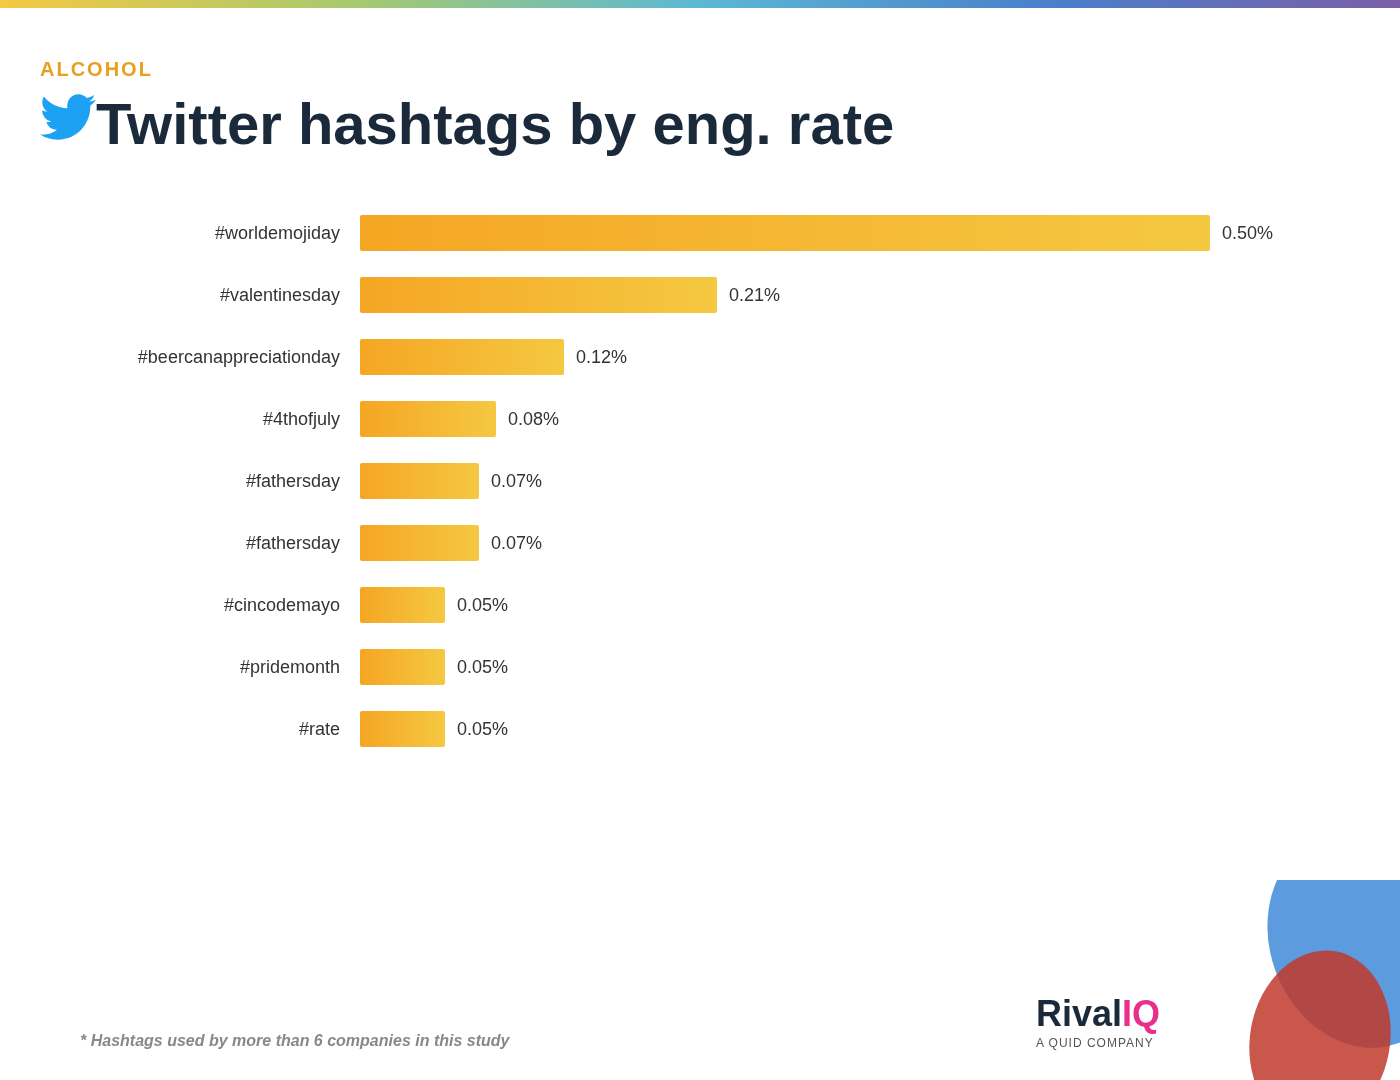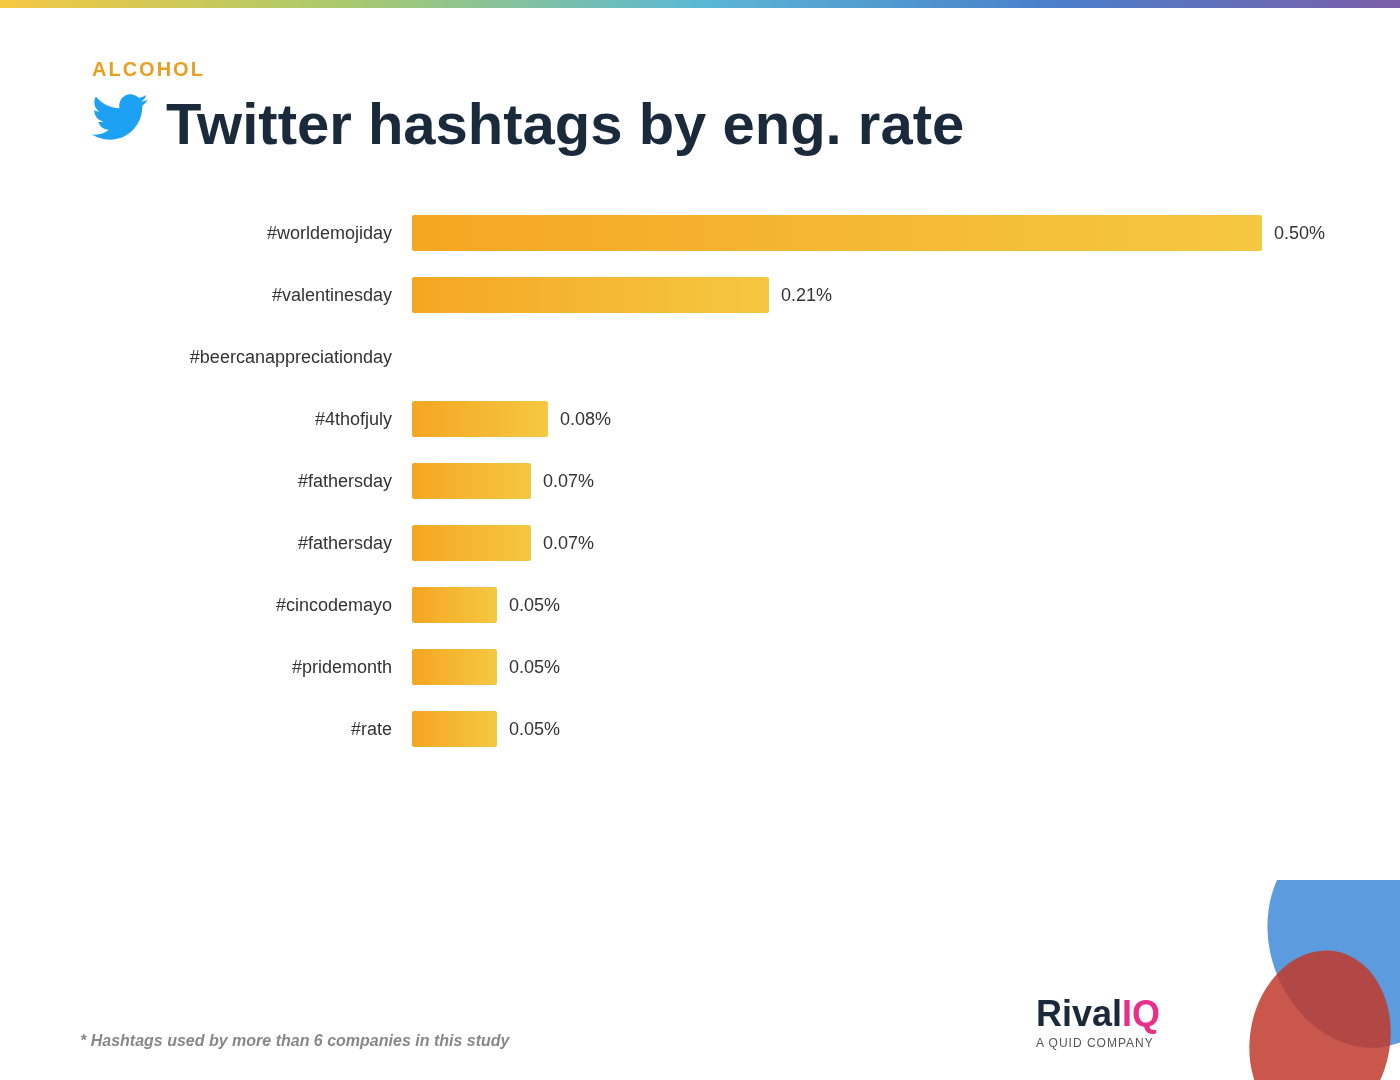"ALCOHOL" .main-content { padding: 50px 80px 40px 92px -> 50px 80px 40px 40px }
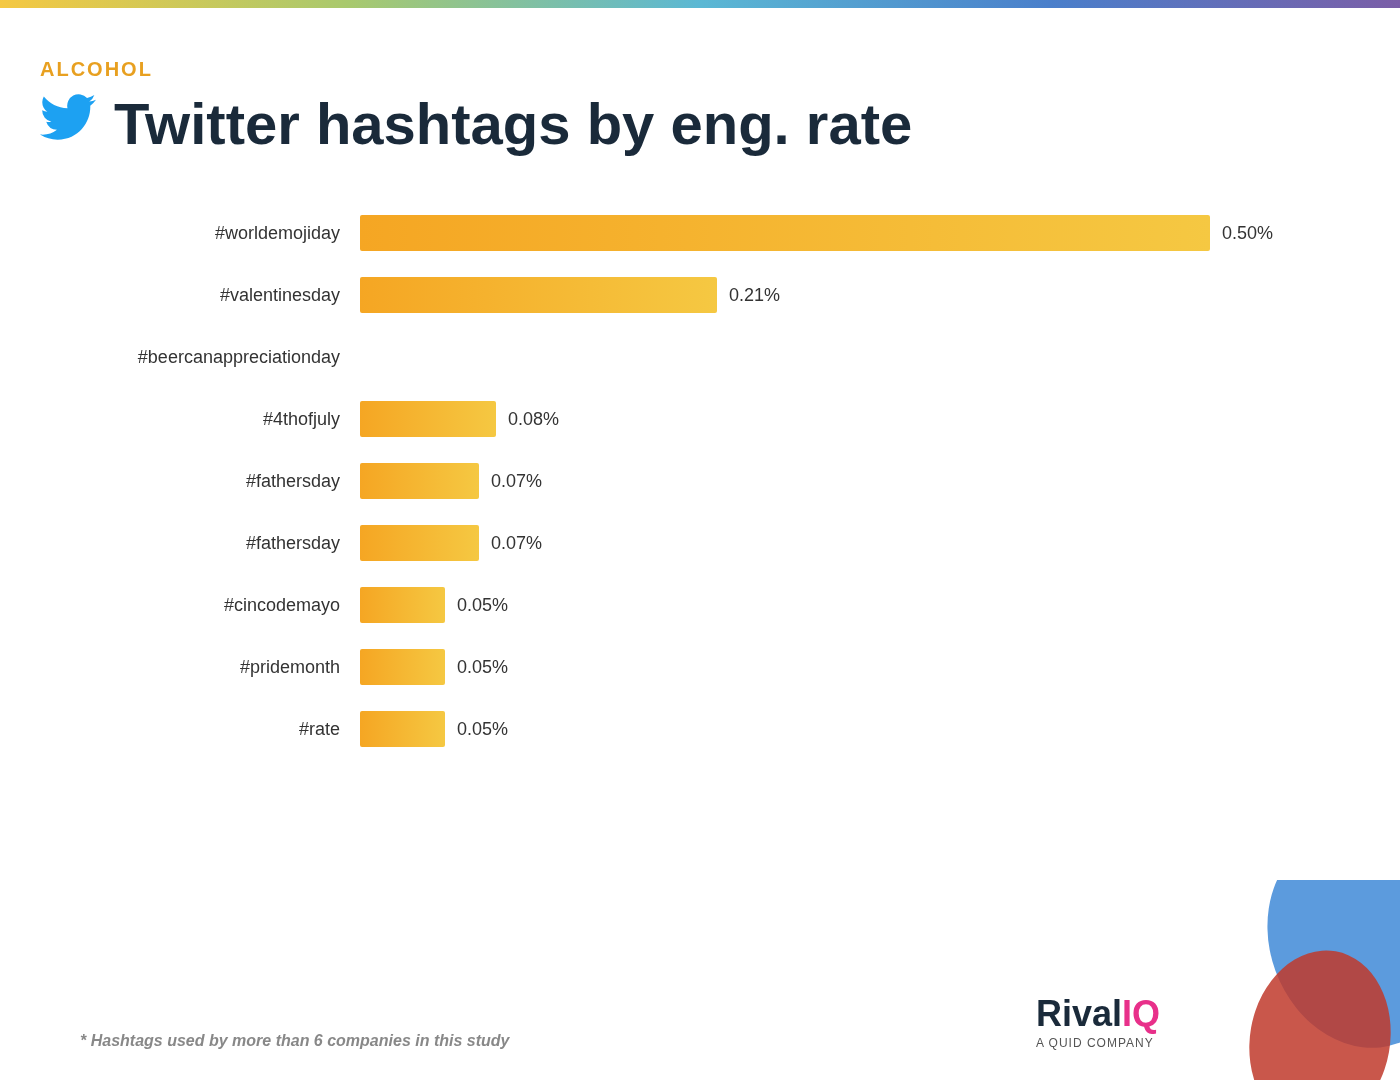"Twitter hashtags by eng. rate" .page-title { gap: 18px -> none }
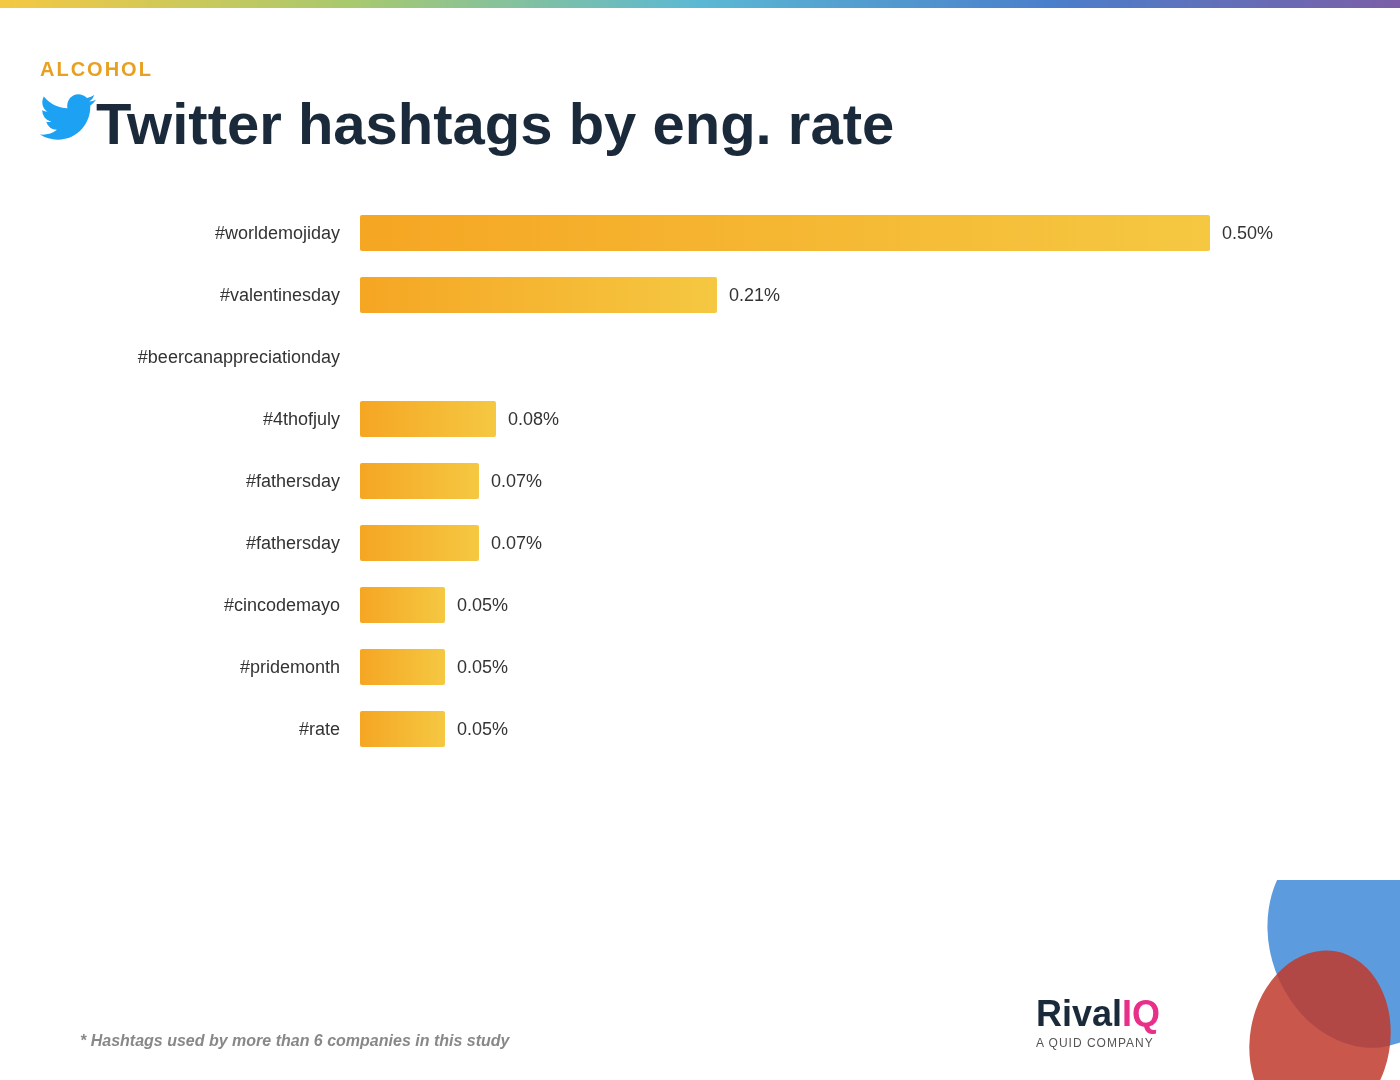"0.12%" div.bar-wrapper { html: none -> <div> <div></div> <div>0.12%</div> </div> }
